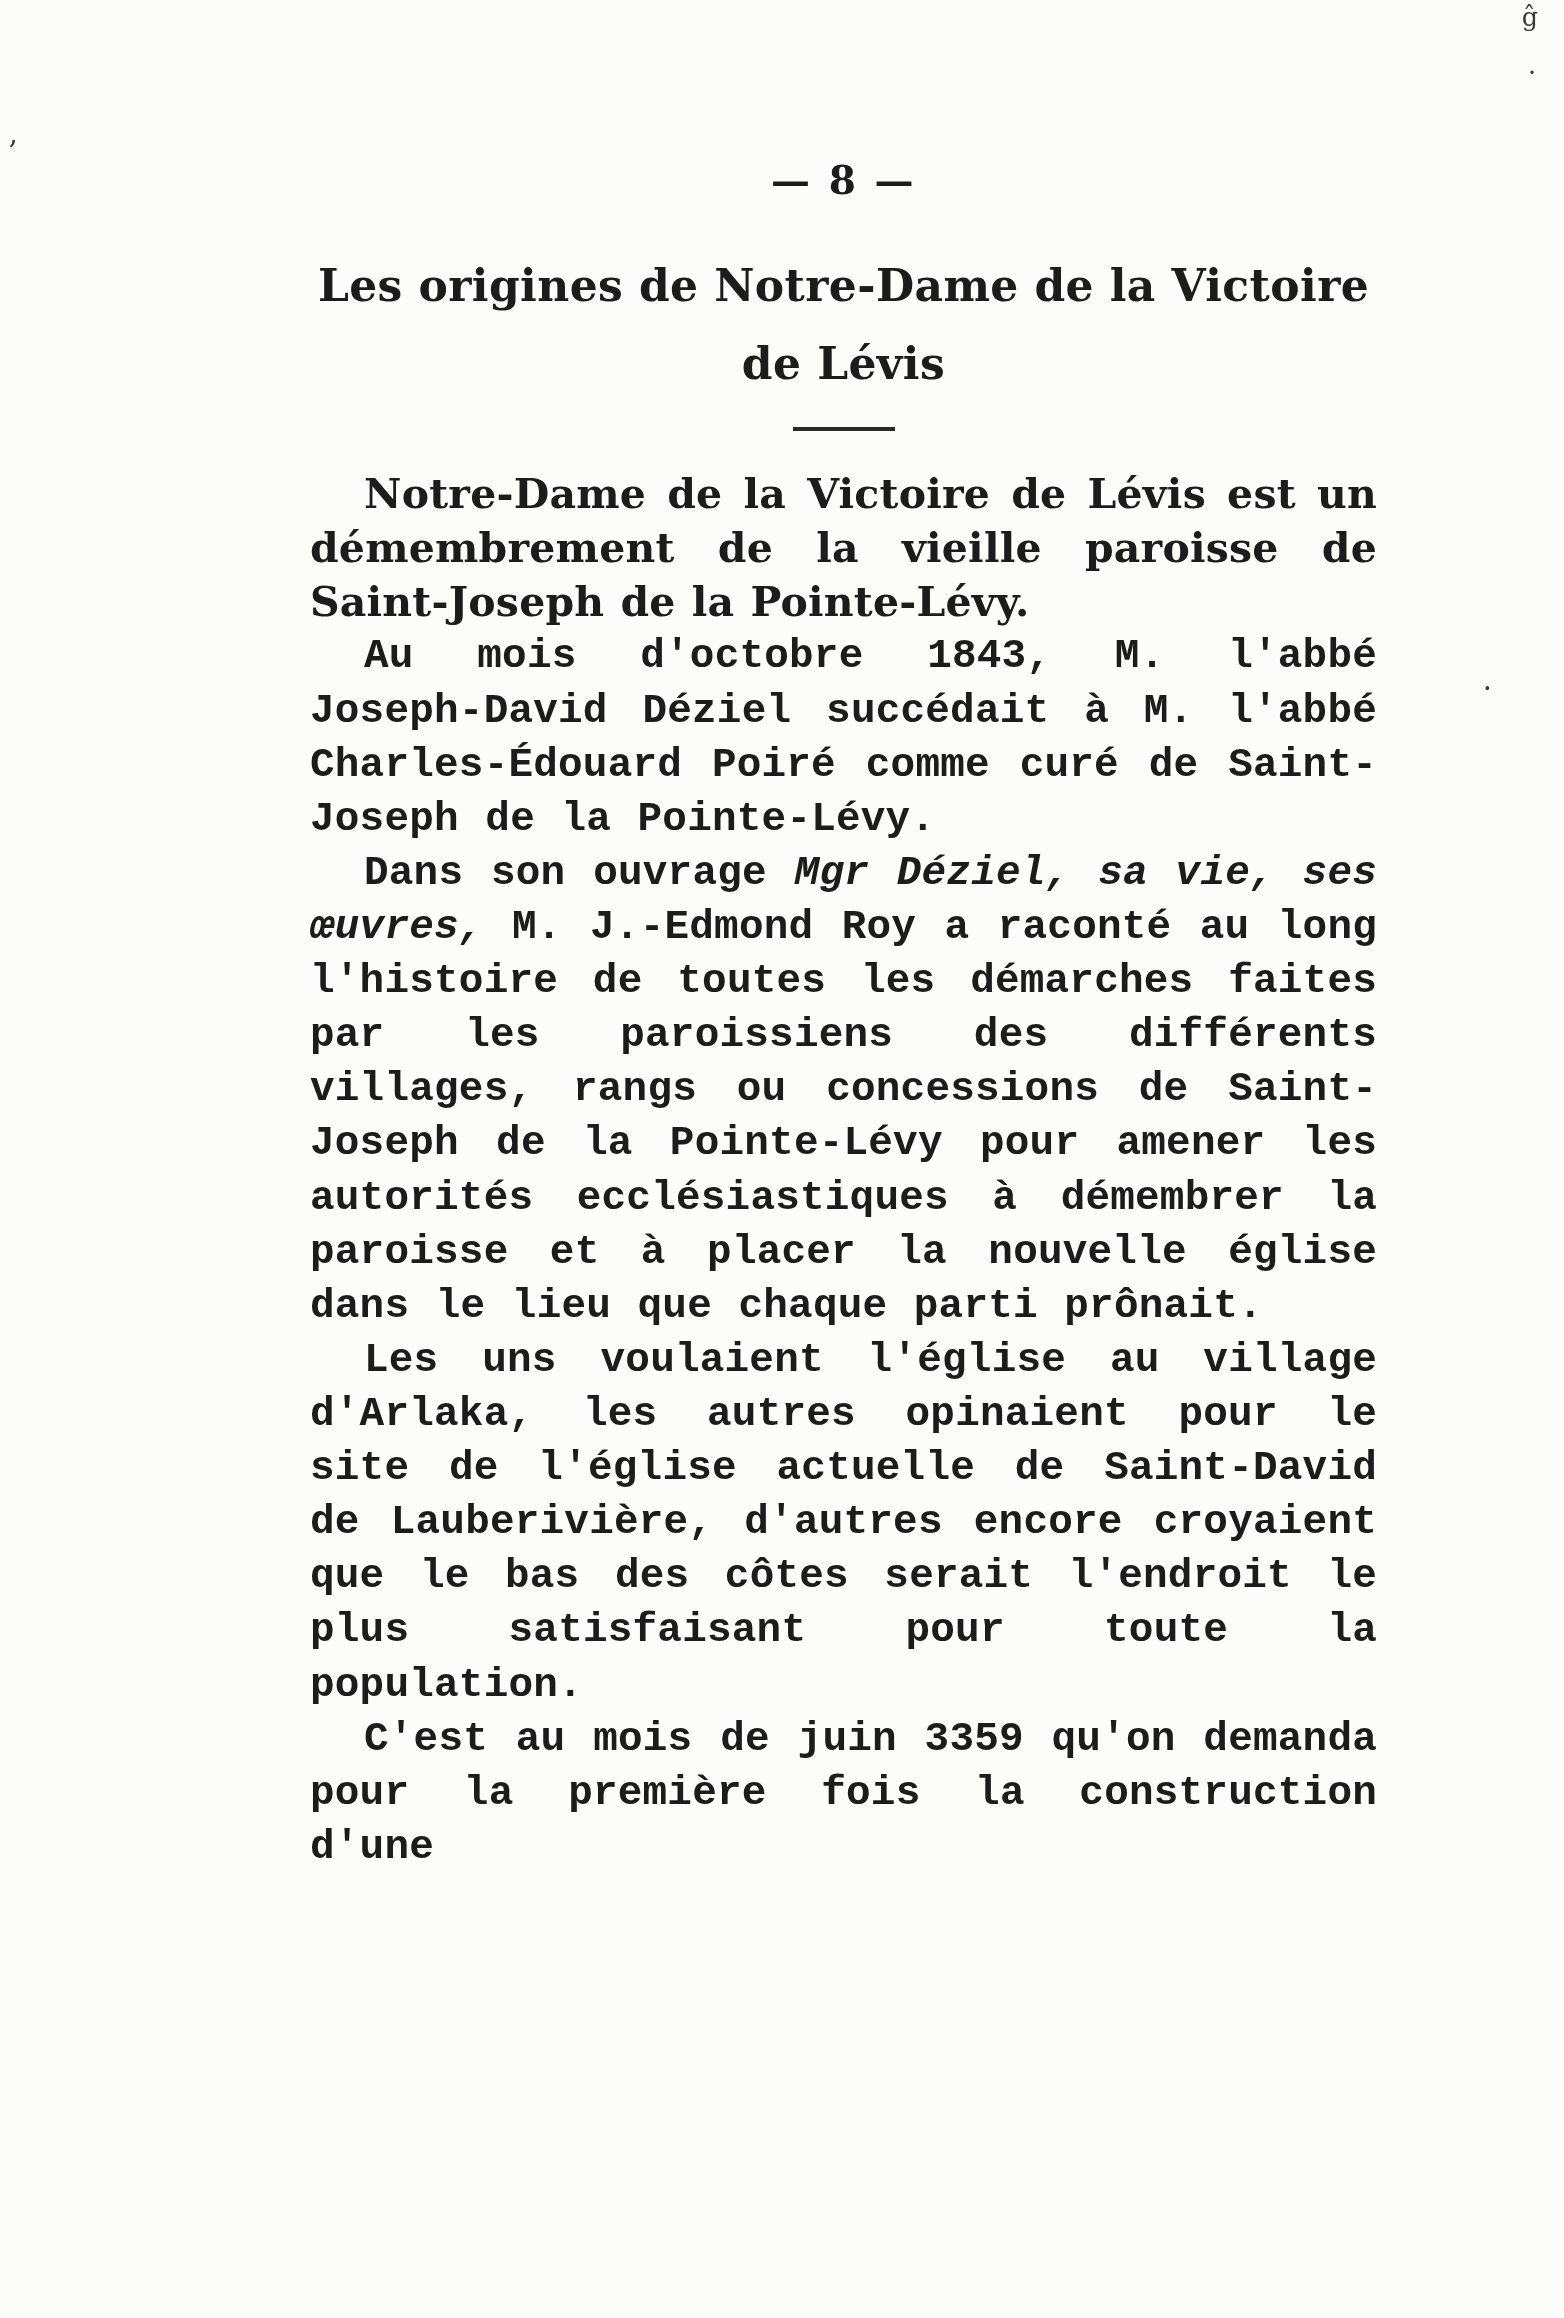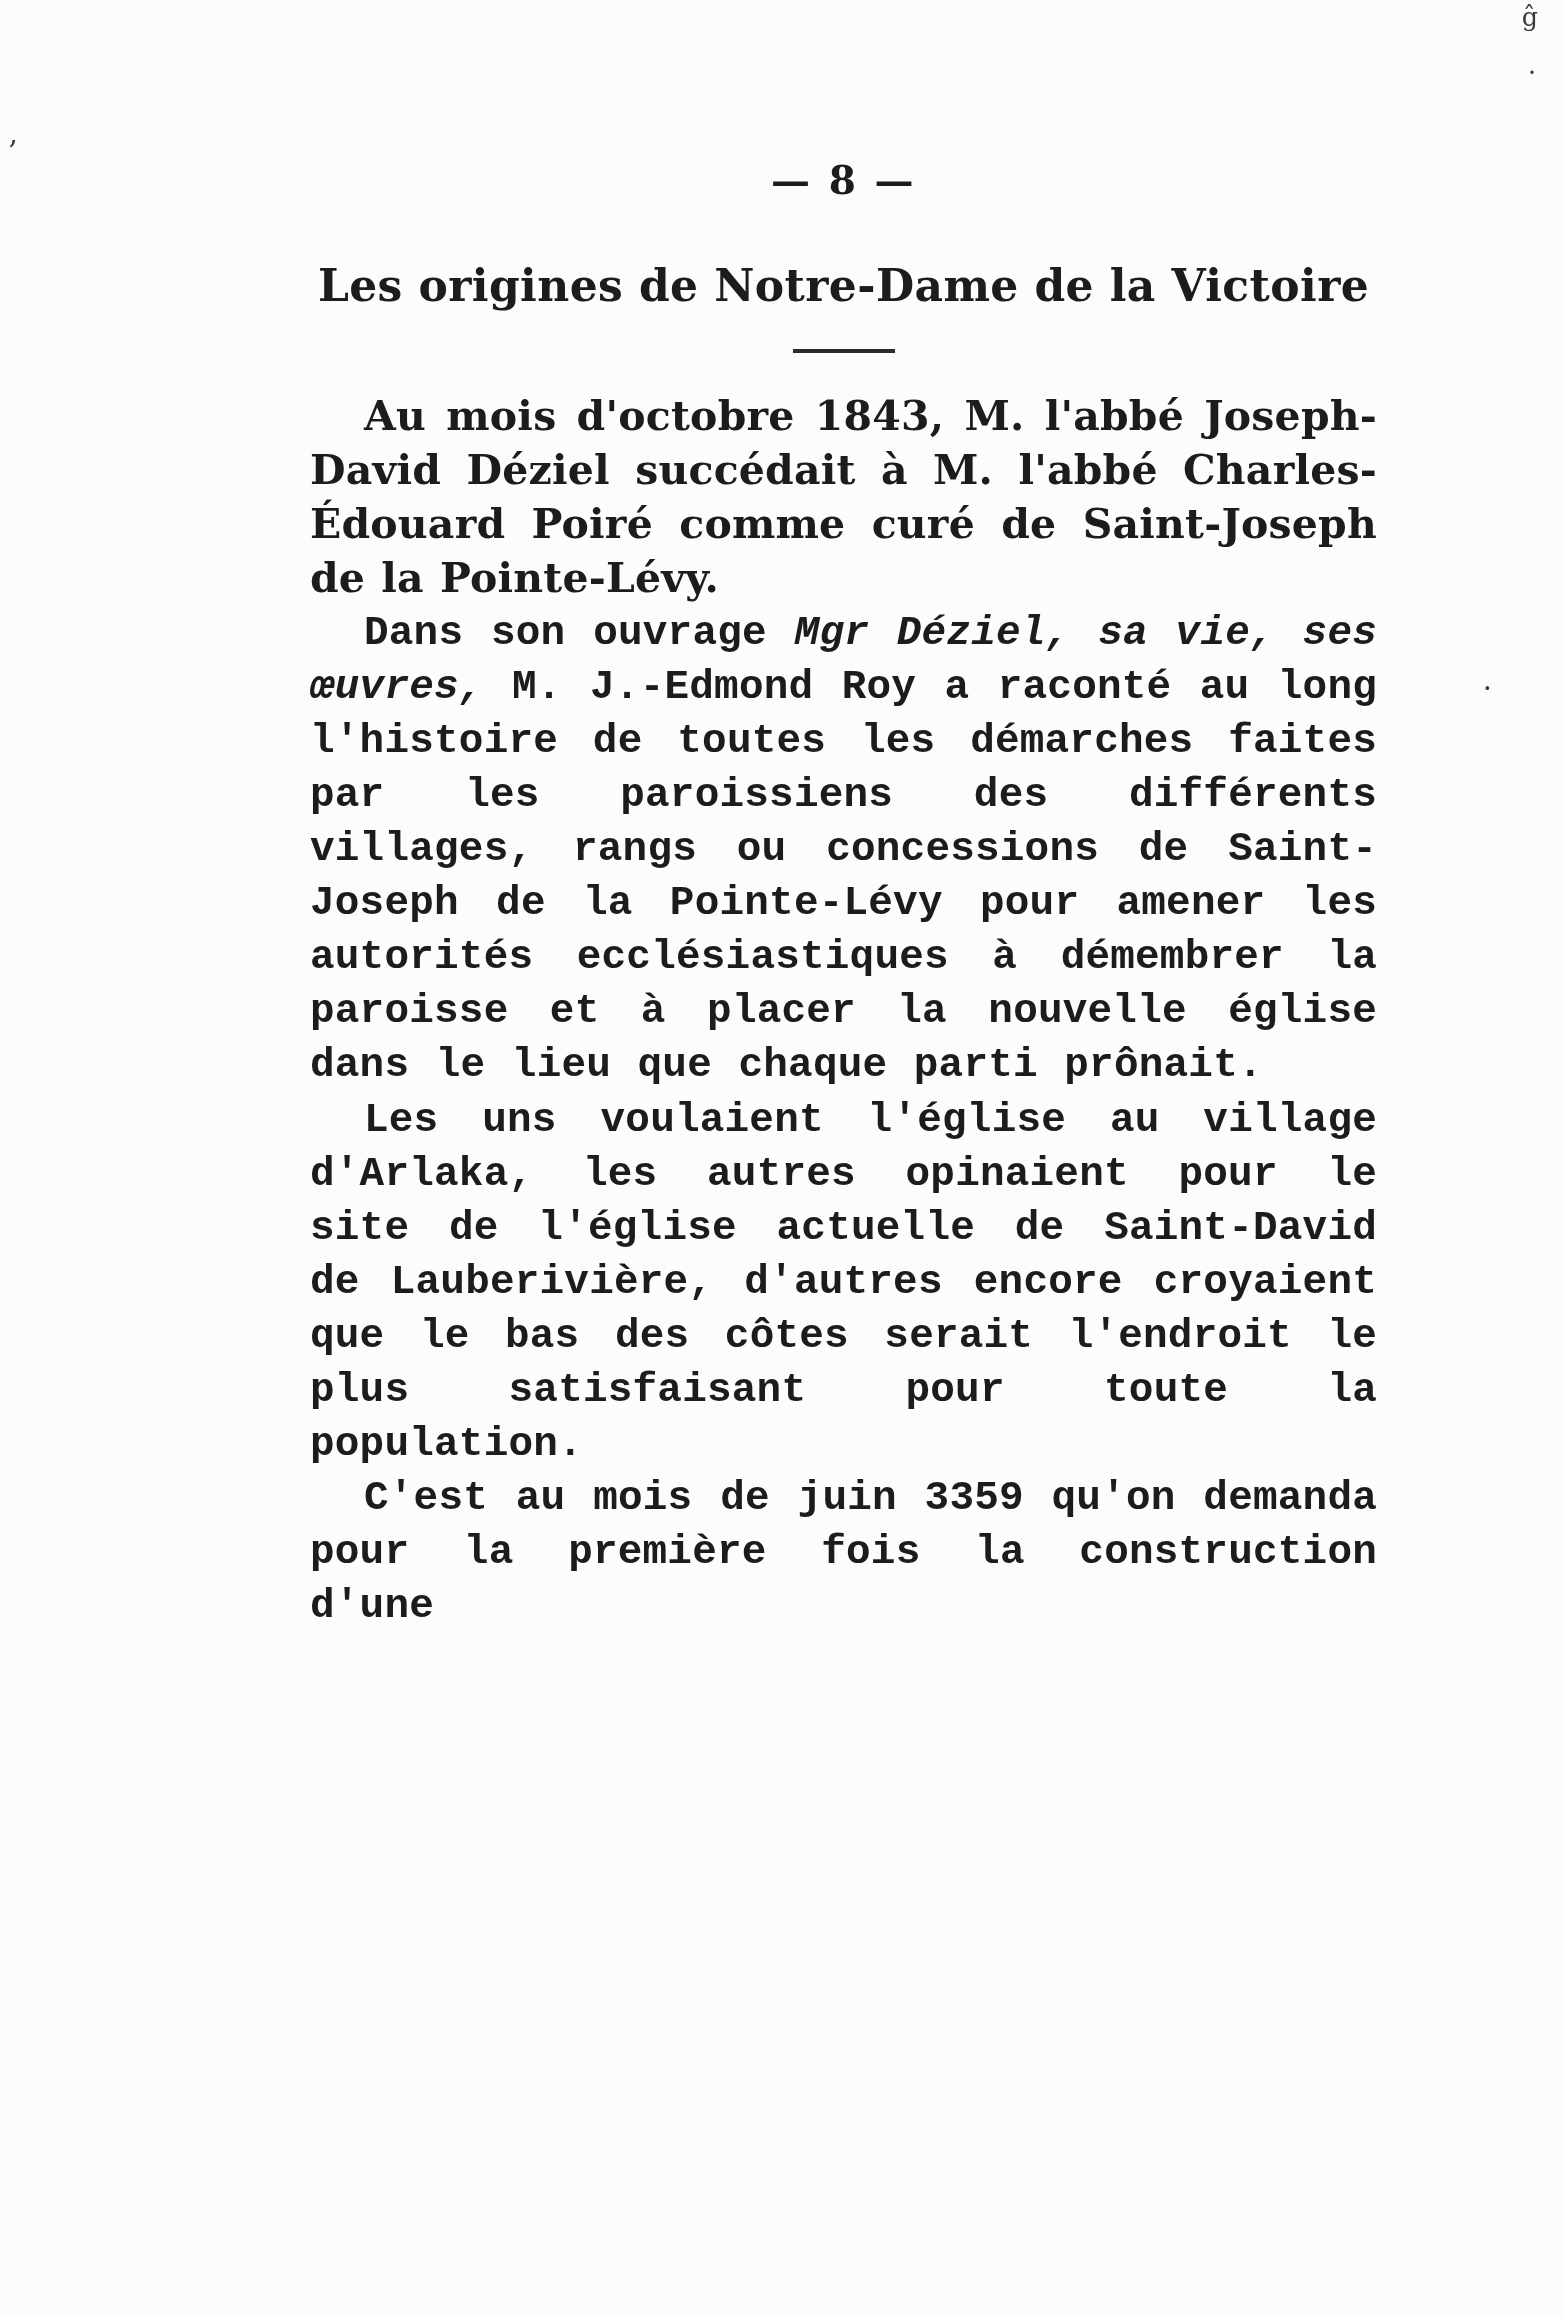"de Lévis" span.title-line { html: none -> <span>de Lévis</span> }
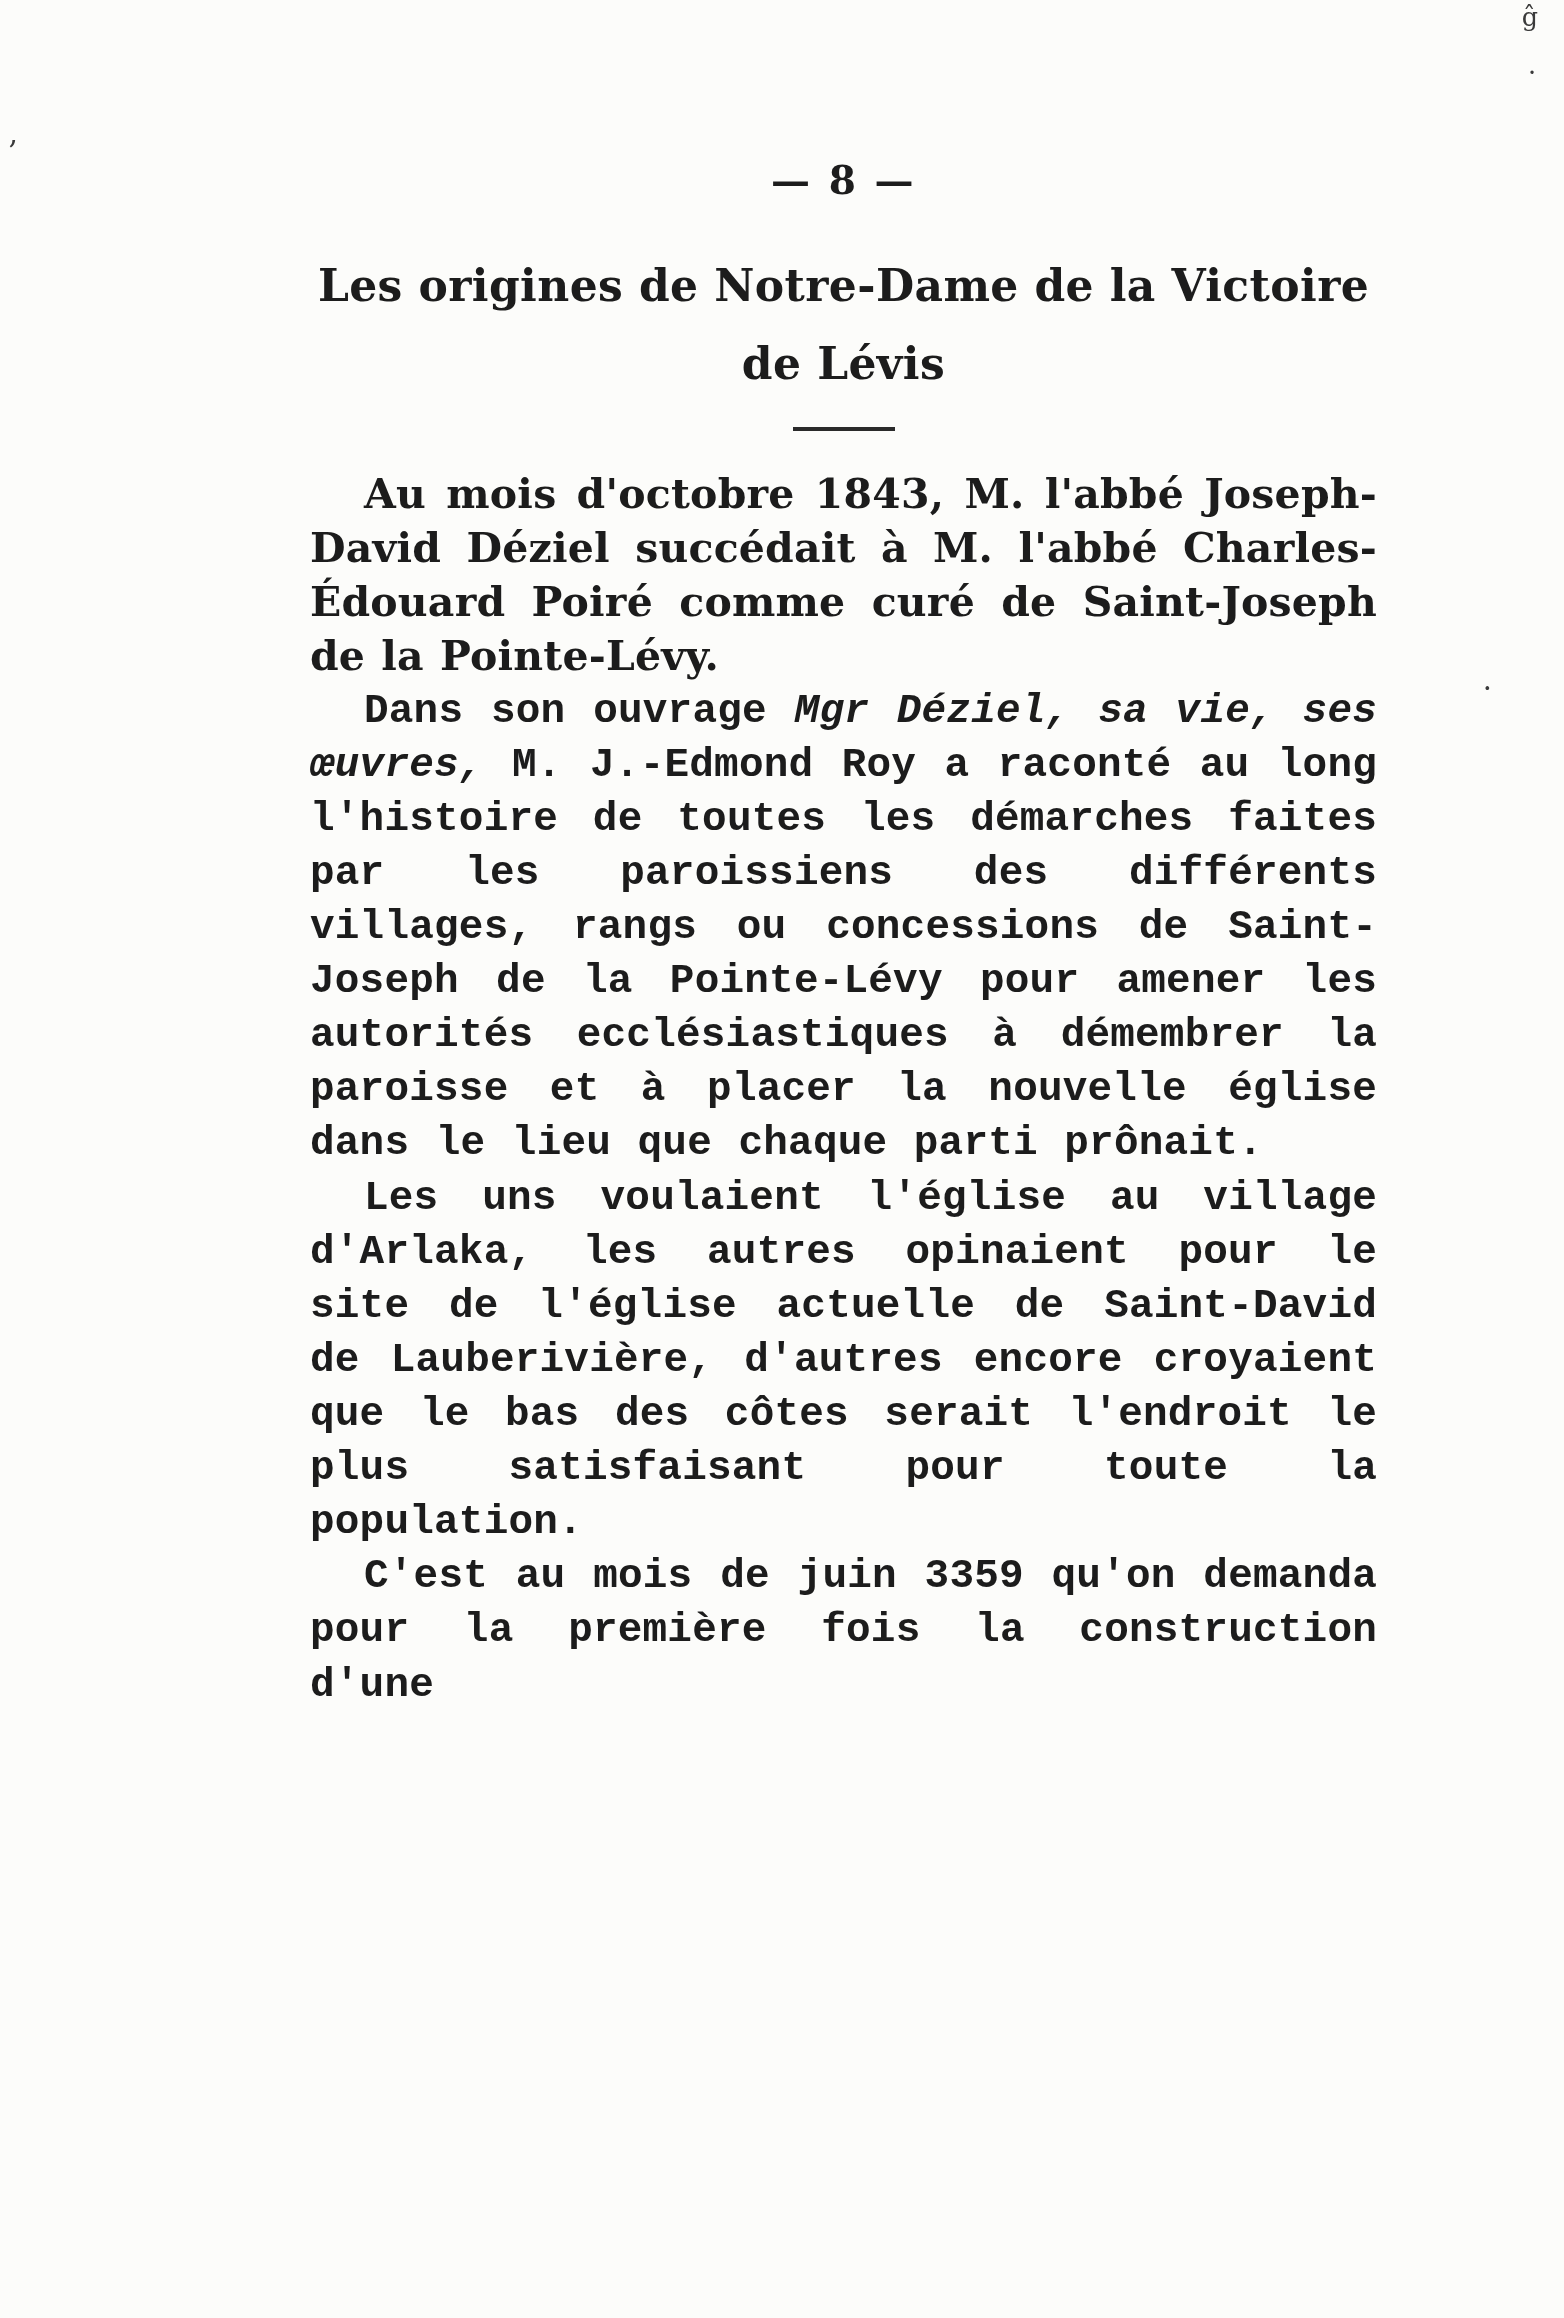"Notre-Dame de la Victoire de" p { html: none -> <p> <span>Notre-Dame de la Victoire de Lévis est un démembrement de la vieille paroisse de Saint-Joseph de la Pointe-Lévy.</span> </p> }
